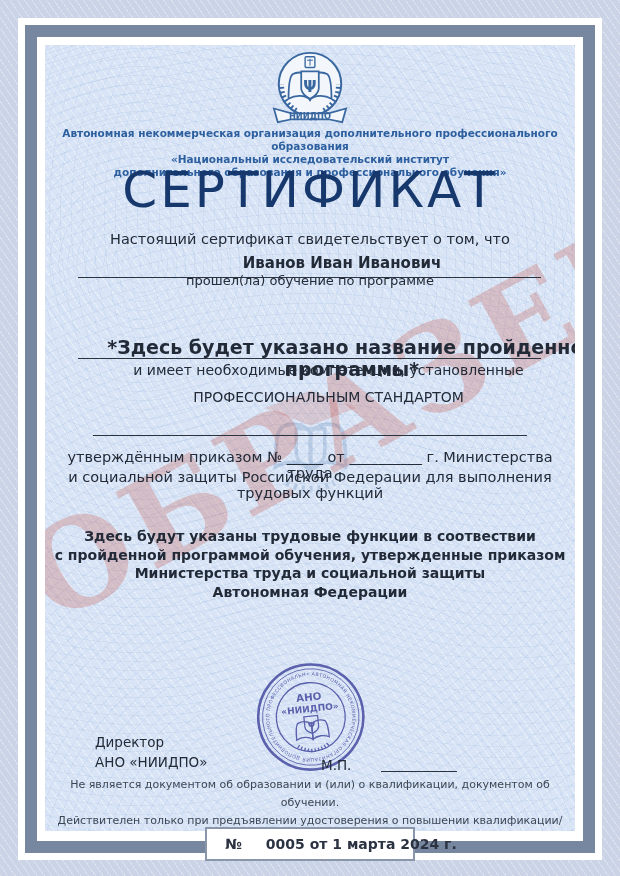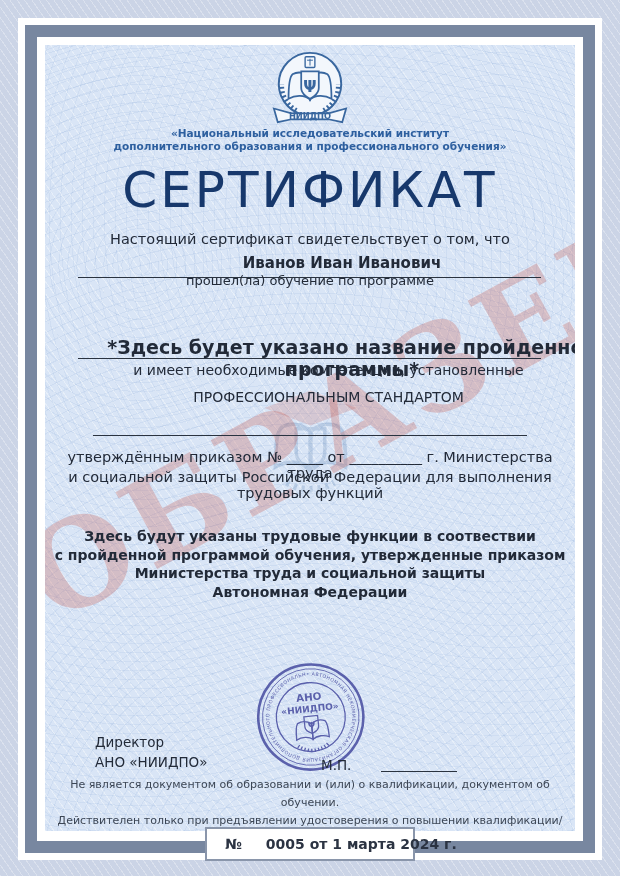"Автономная некоммерческая организация" div { html: none -> <div>Автономная некоммерческая организация дополнительного профессионального образования</div> }
